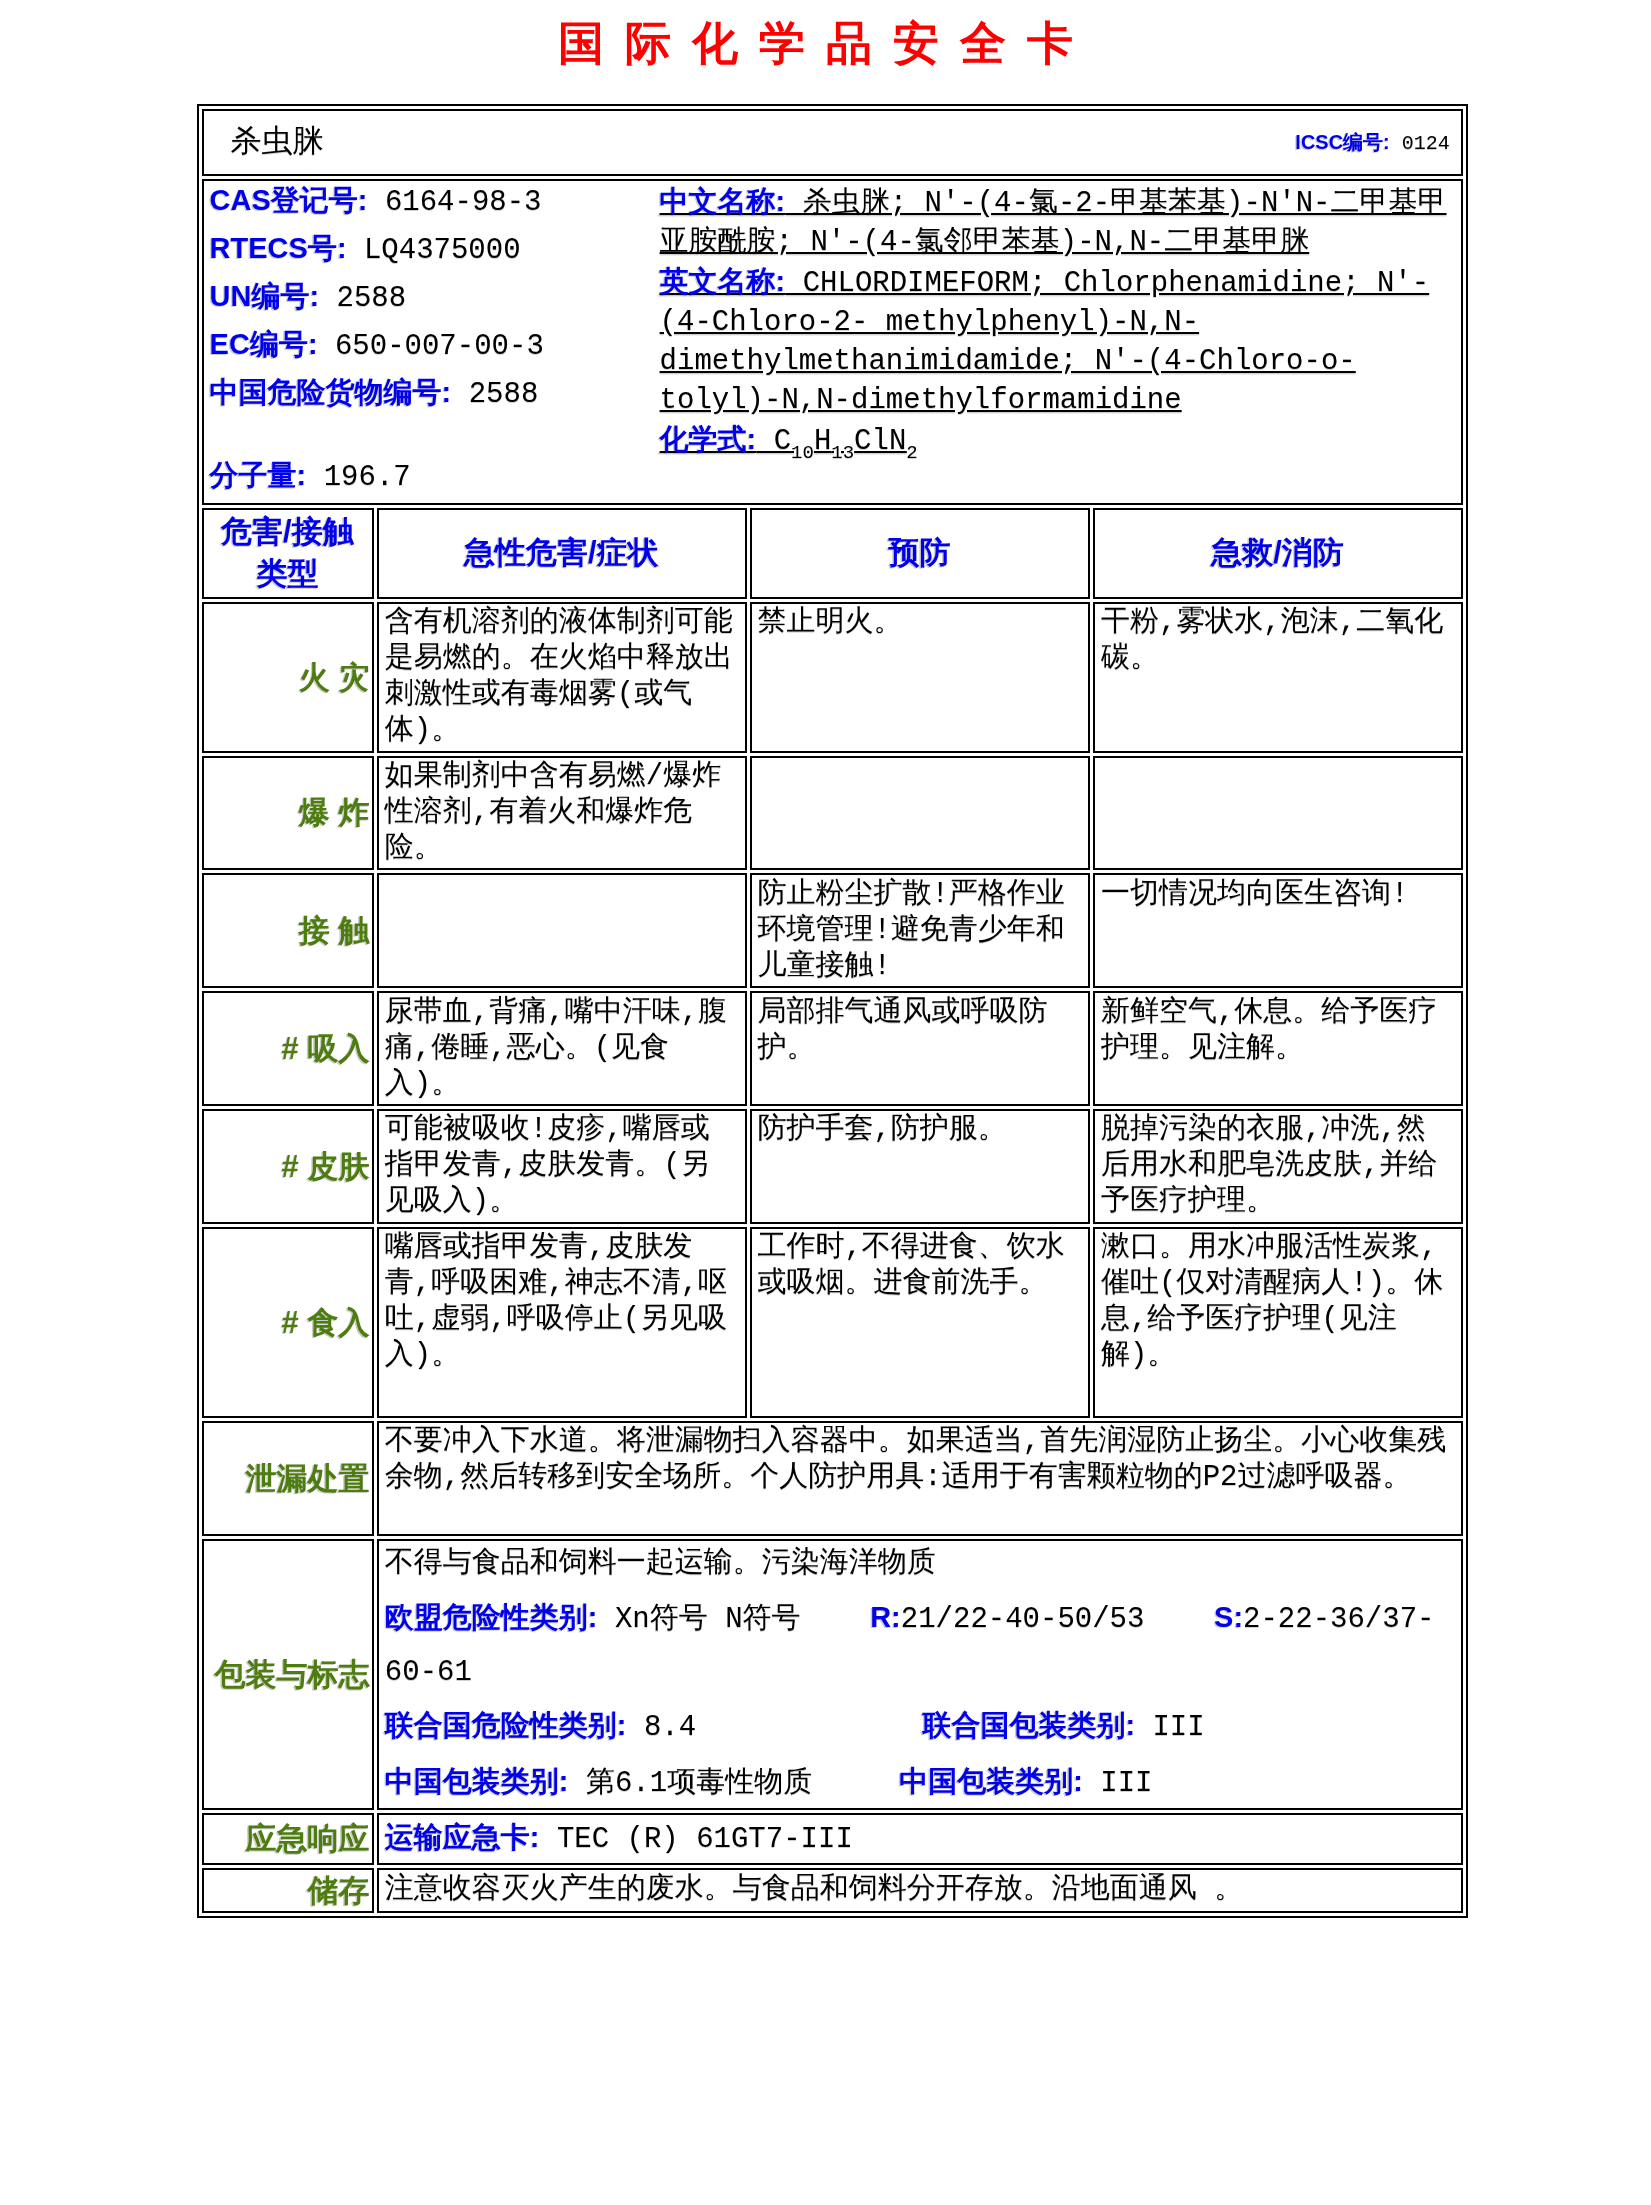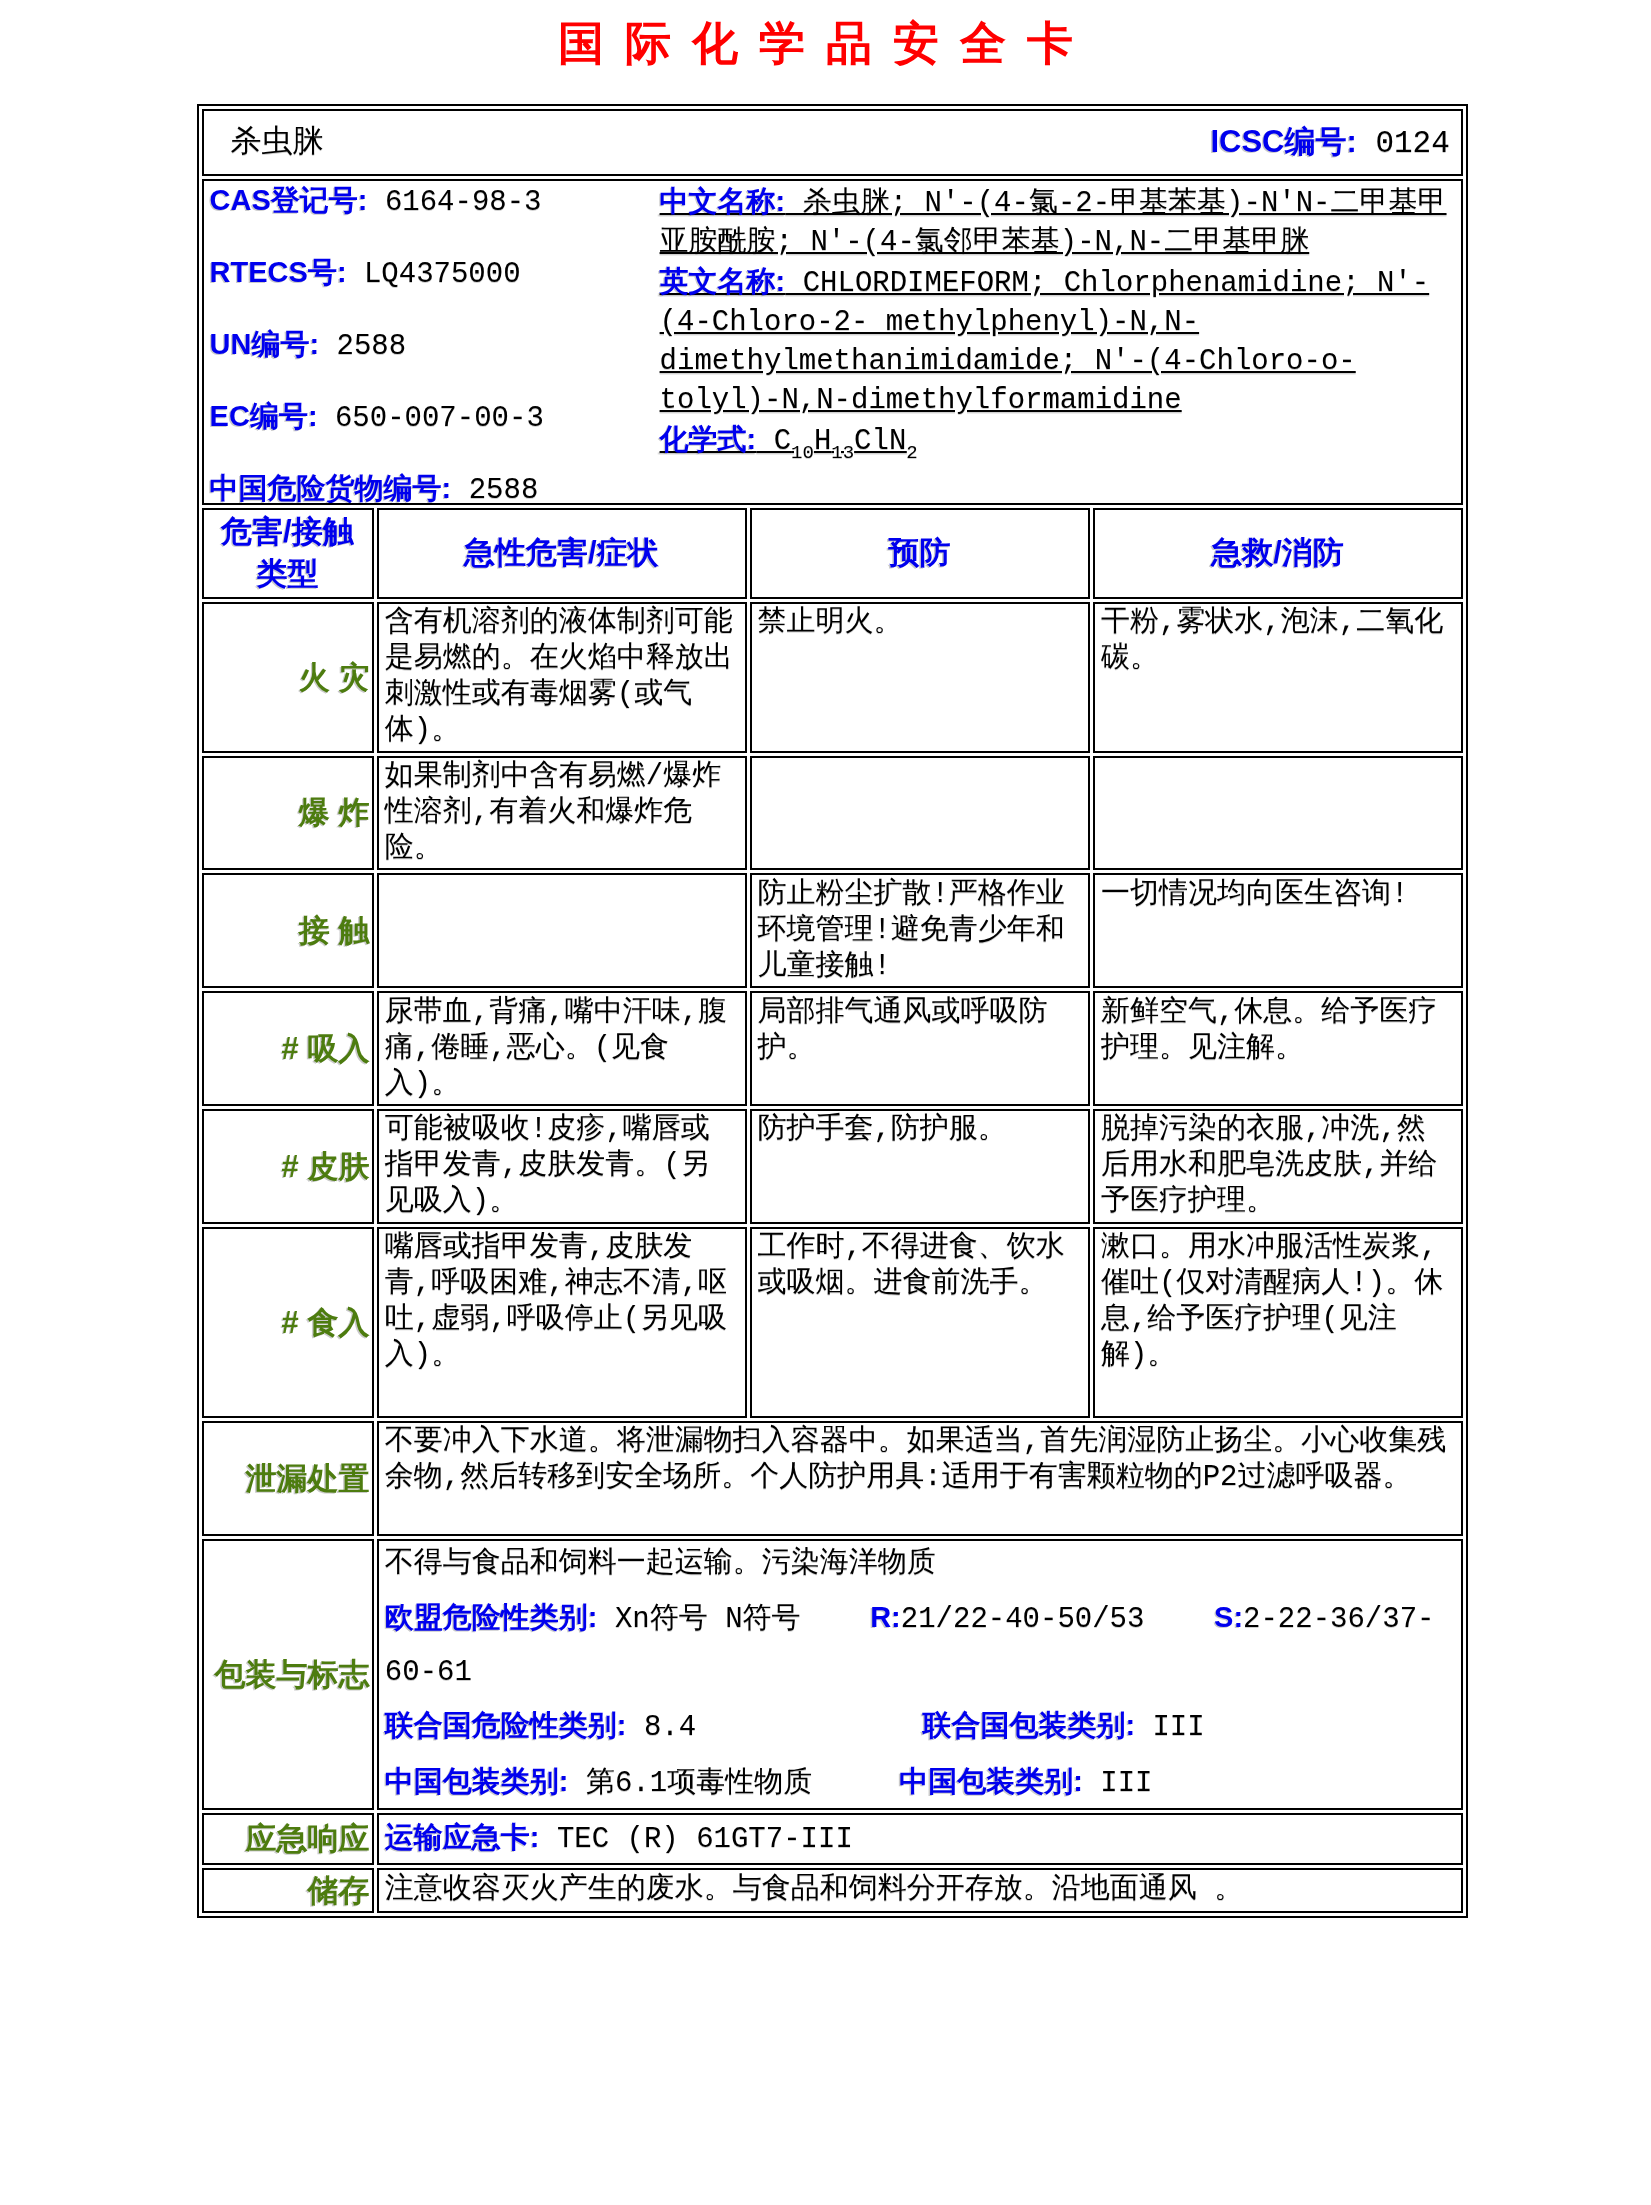"ICSC编号: 0124" .icsc { font-size: 31px -> 20px }
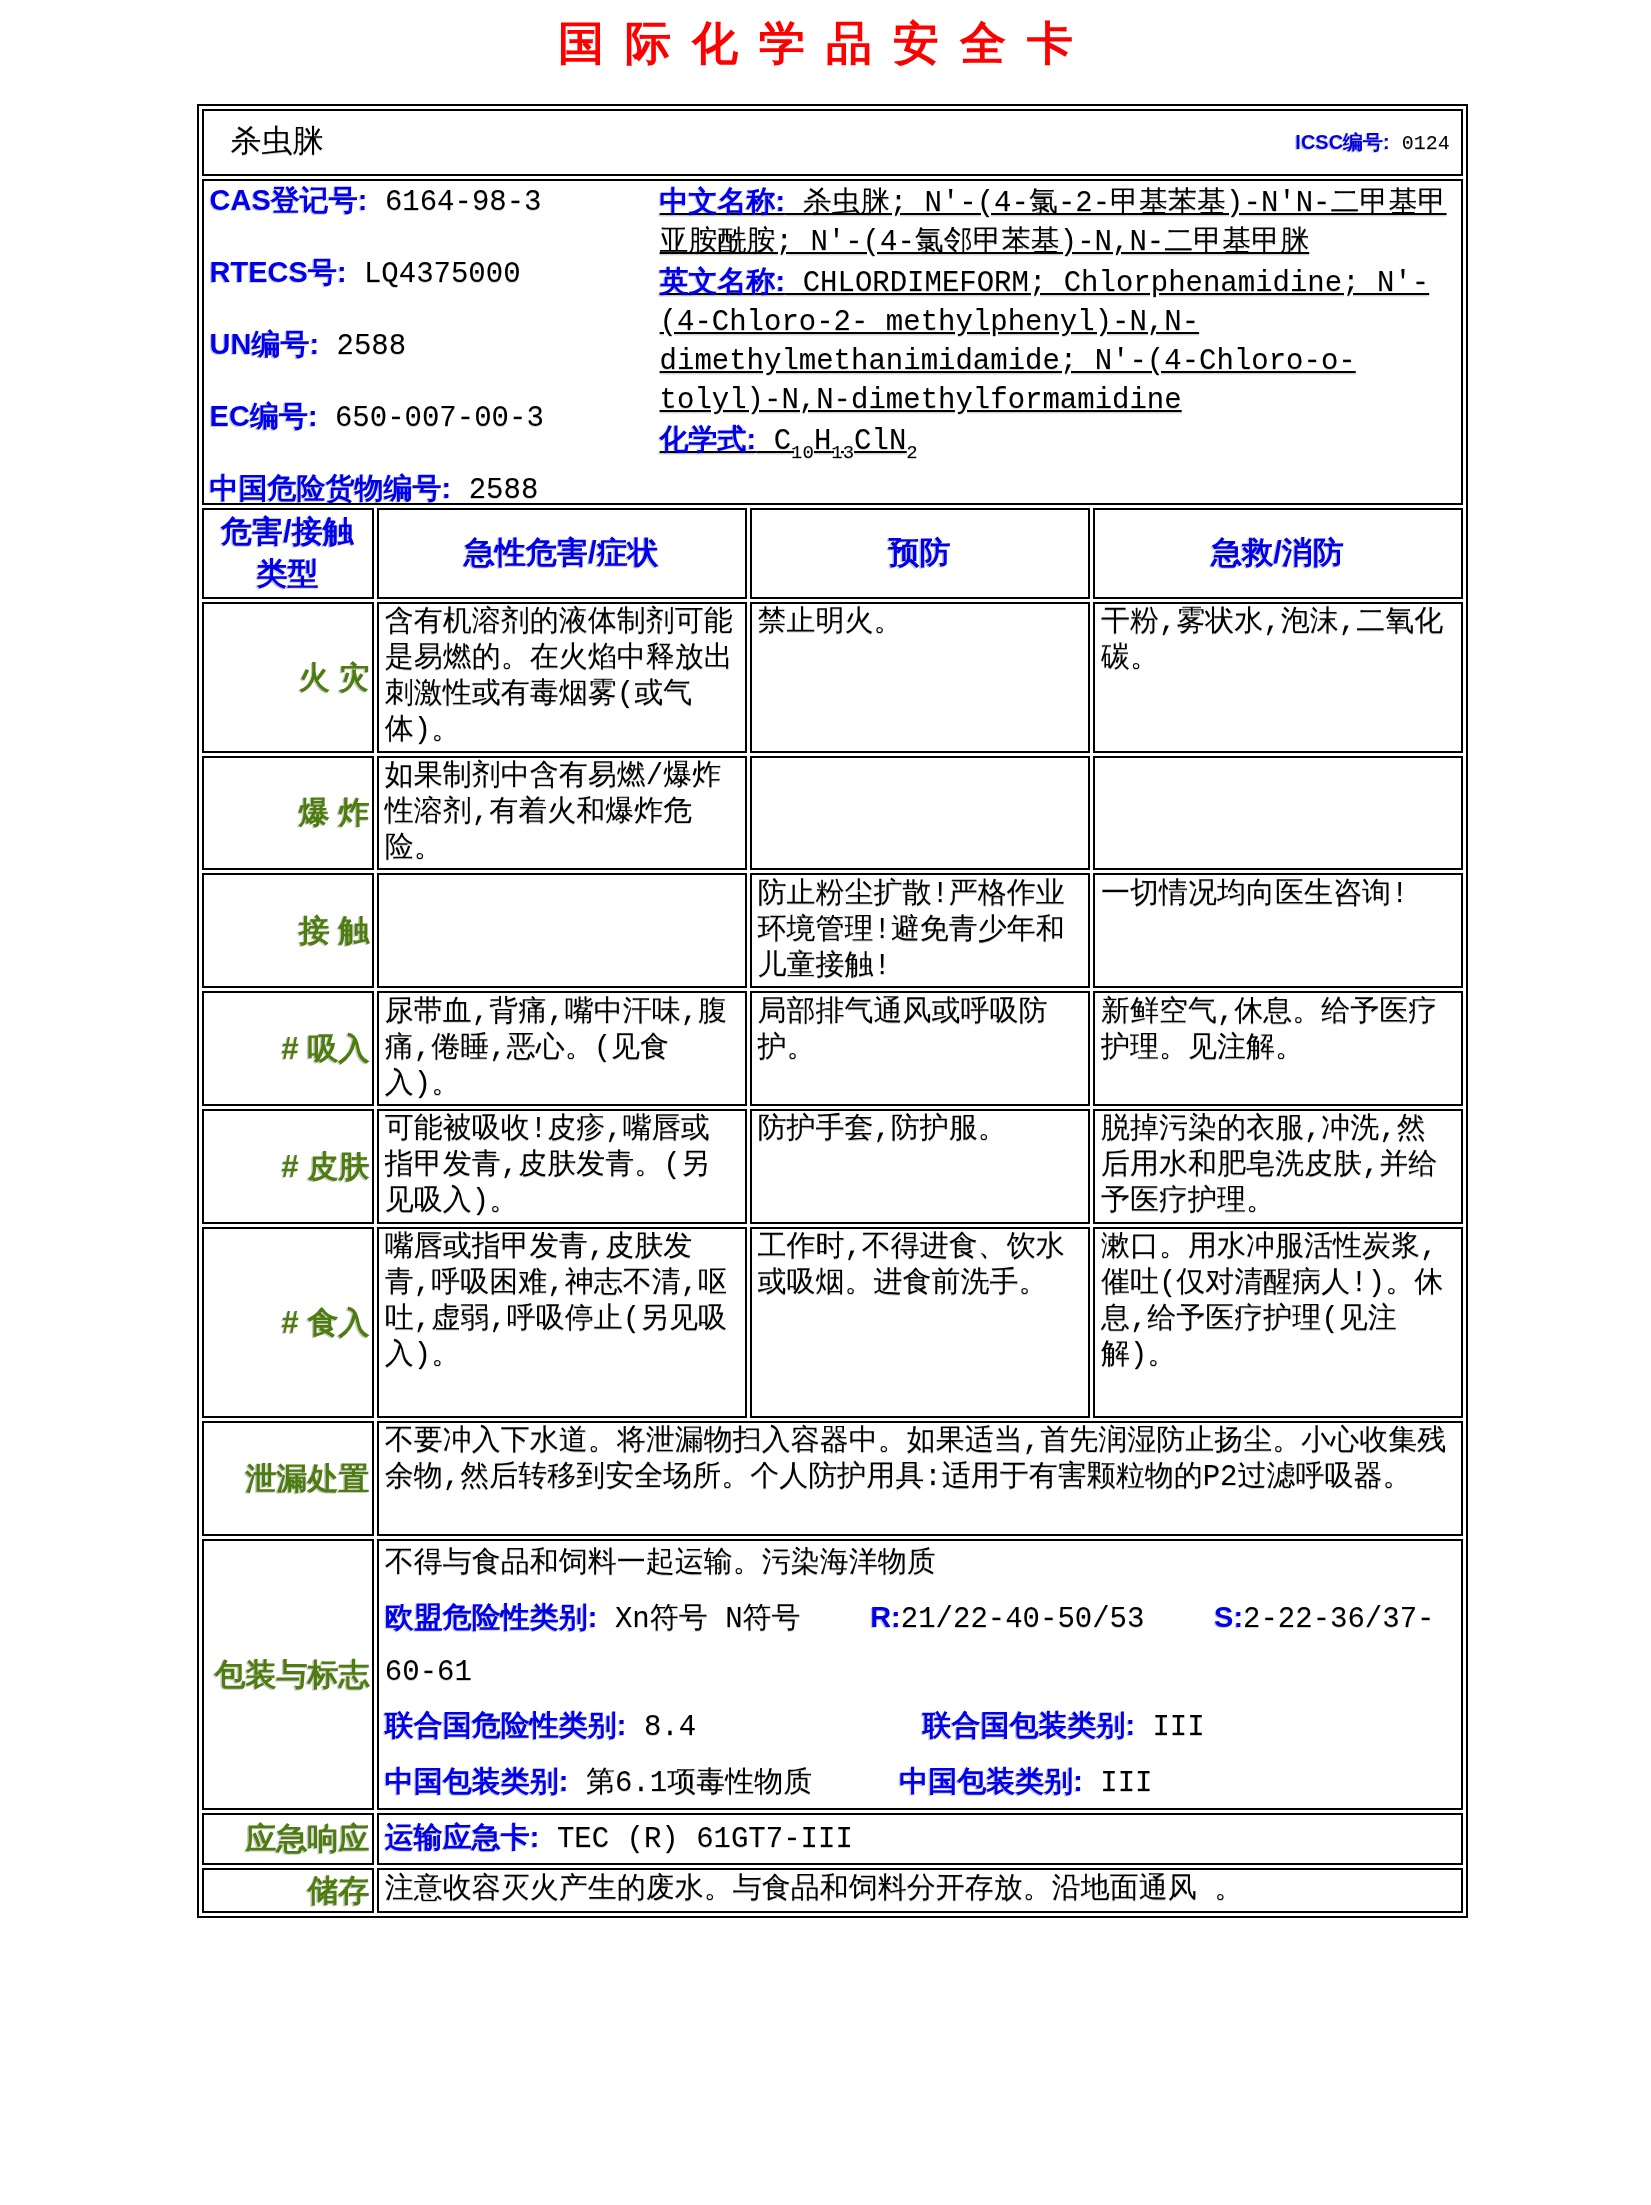"CAS登记号: 6164-98-3" .info-left { gap: 24px -> none }
